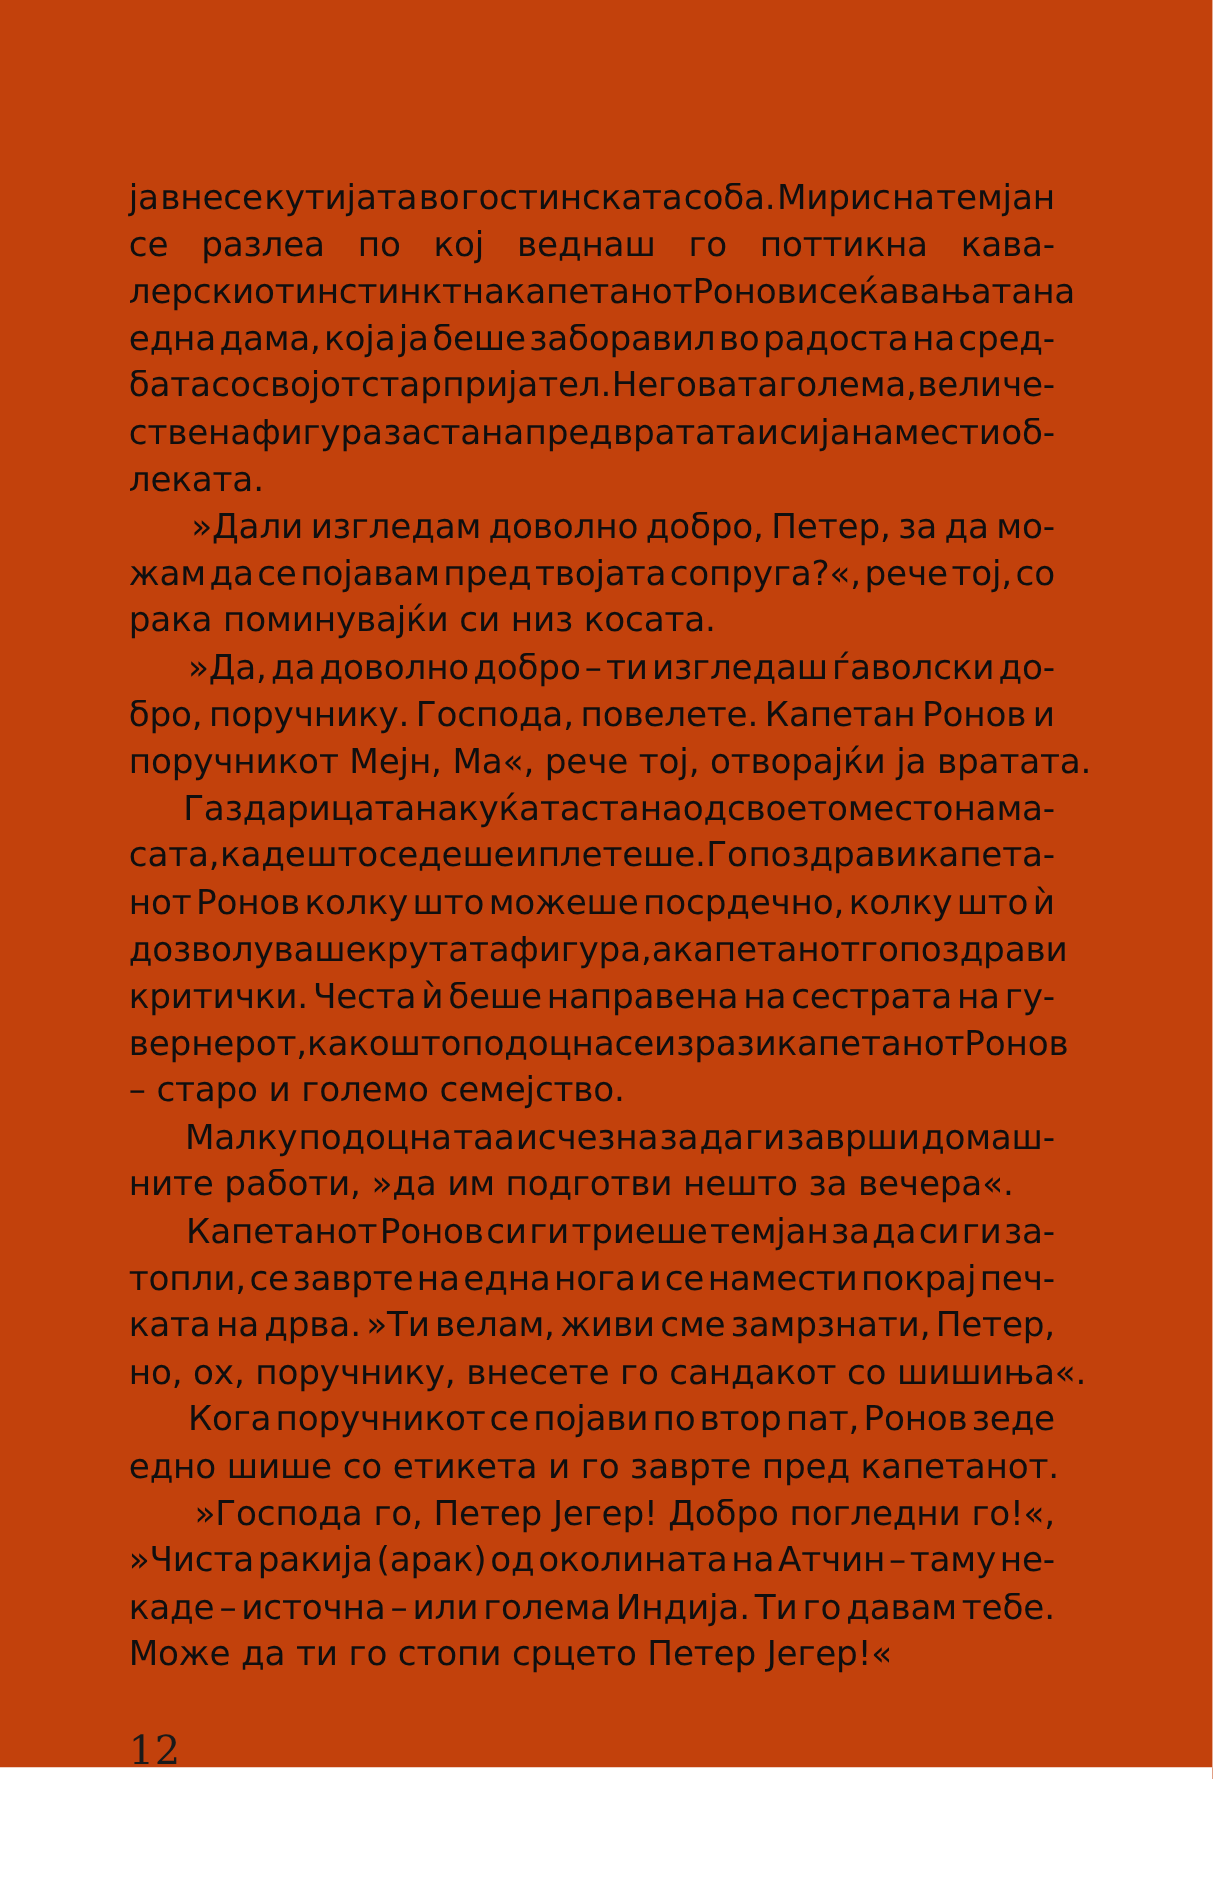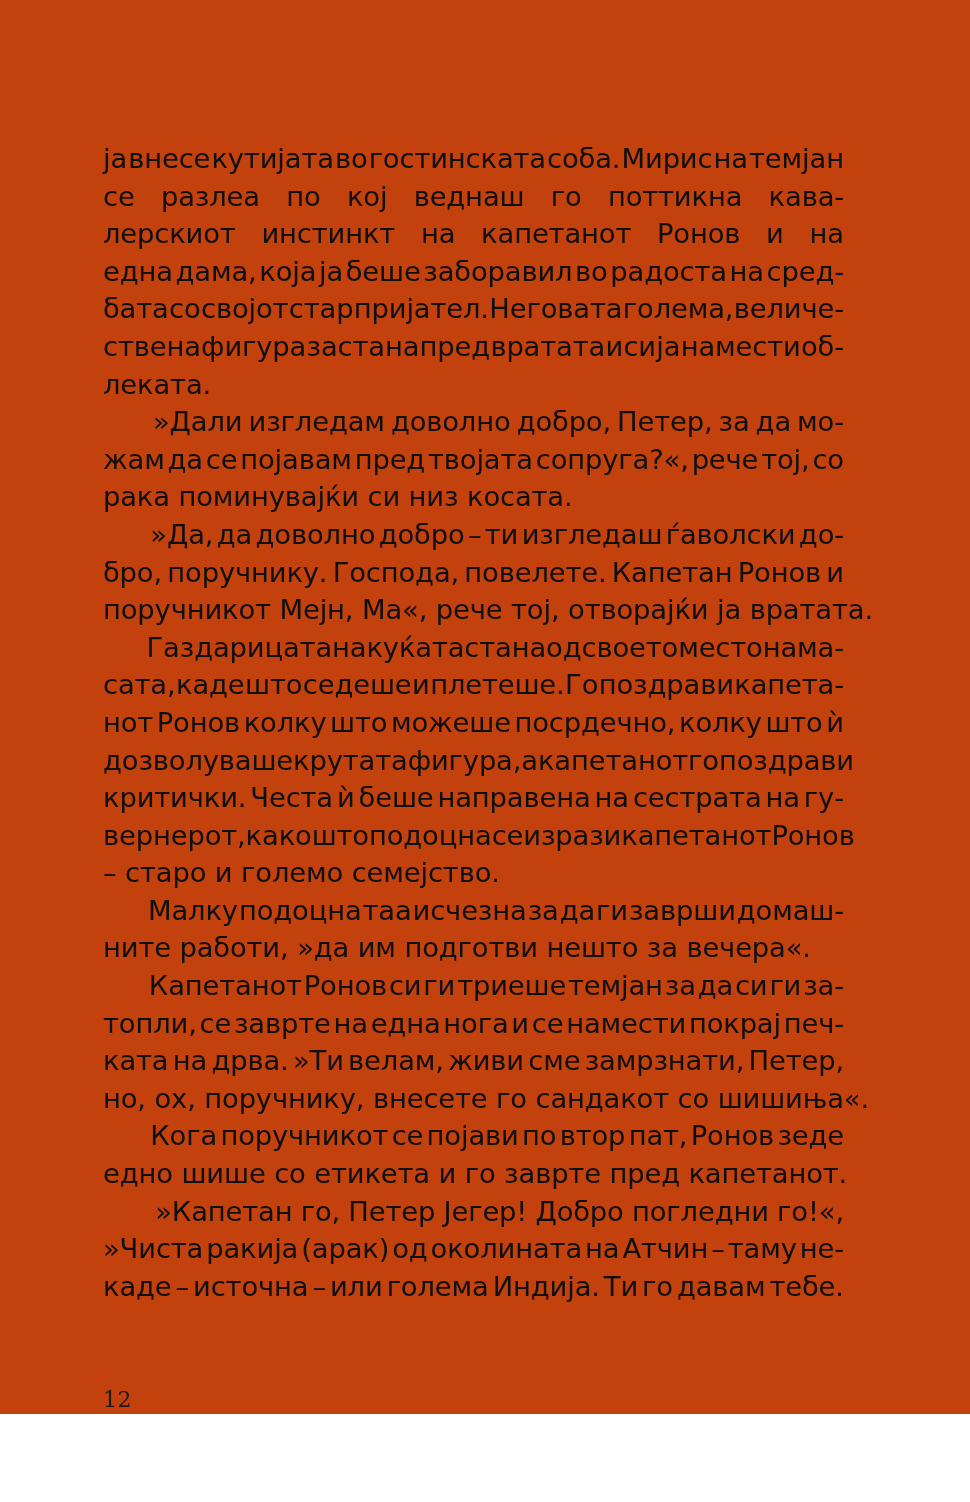"сеќавањата" span.w { html: none -> <span>сеќавањата</span> }
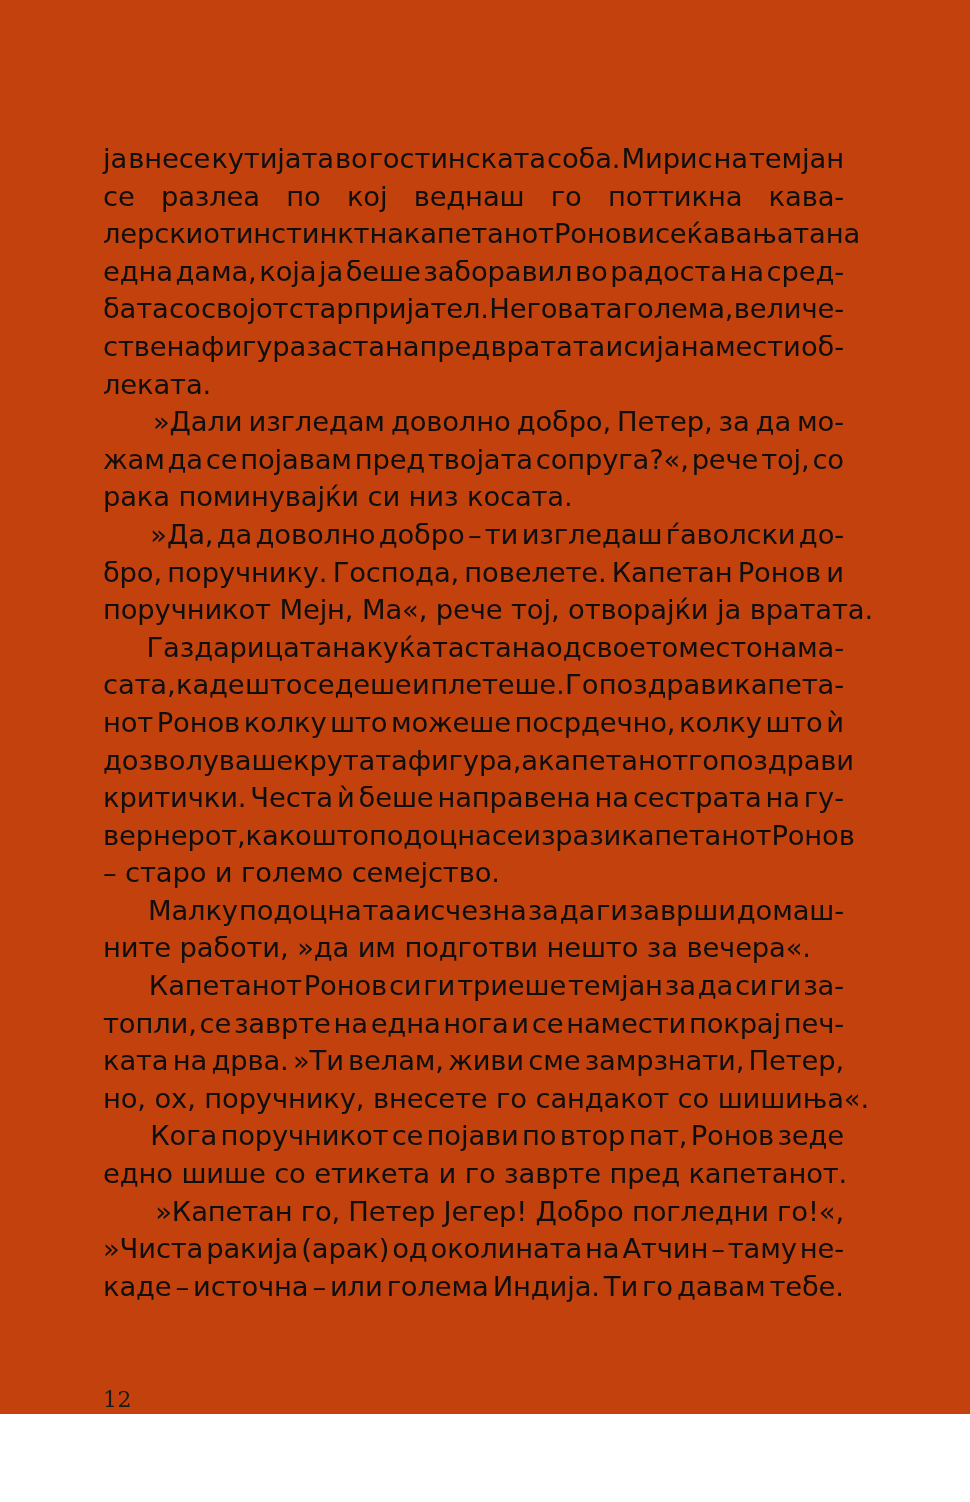"»Капетан" span.w { text: Капетан -> Господа }
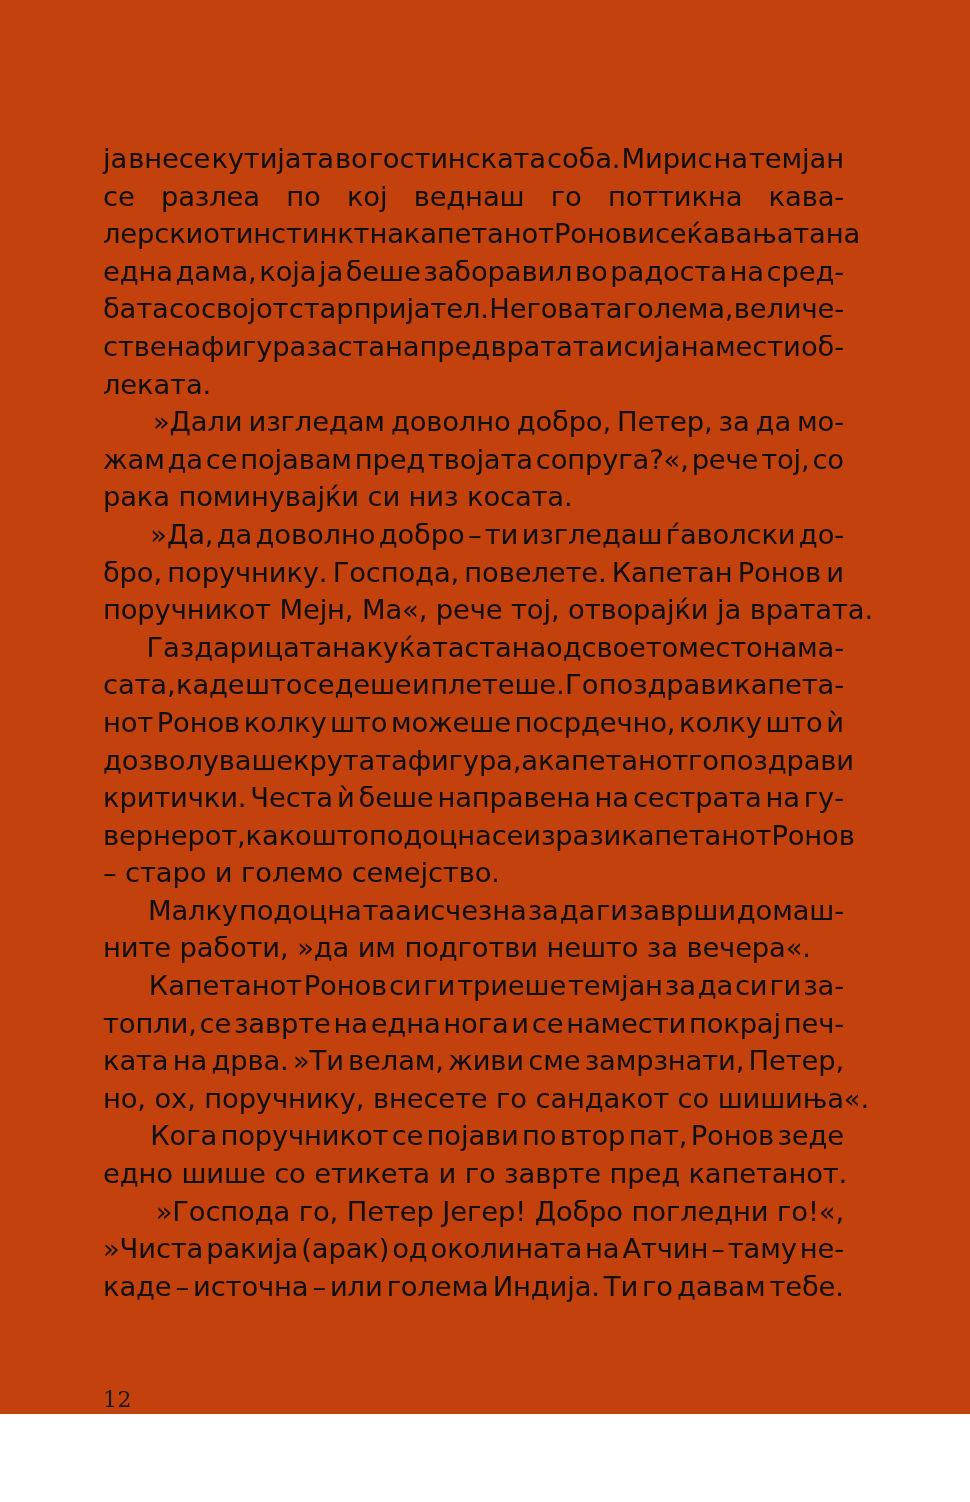"Може да ти го стопи" span.line { html: none -> <span><span>Може да ти го стопи срцето Петер Јегер!«</span></span> }
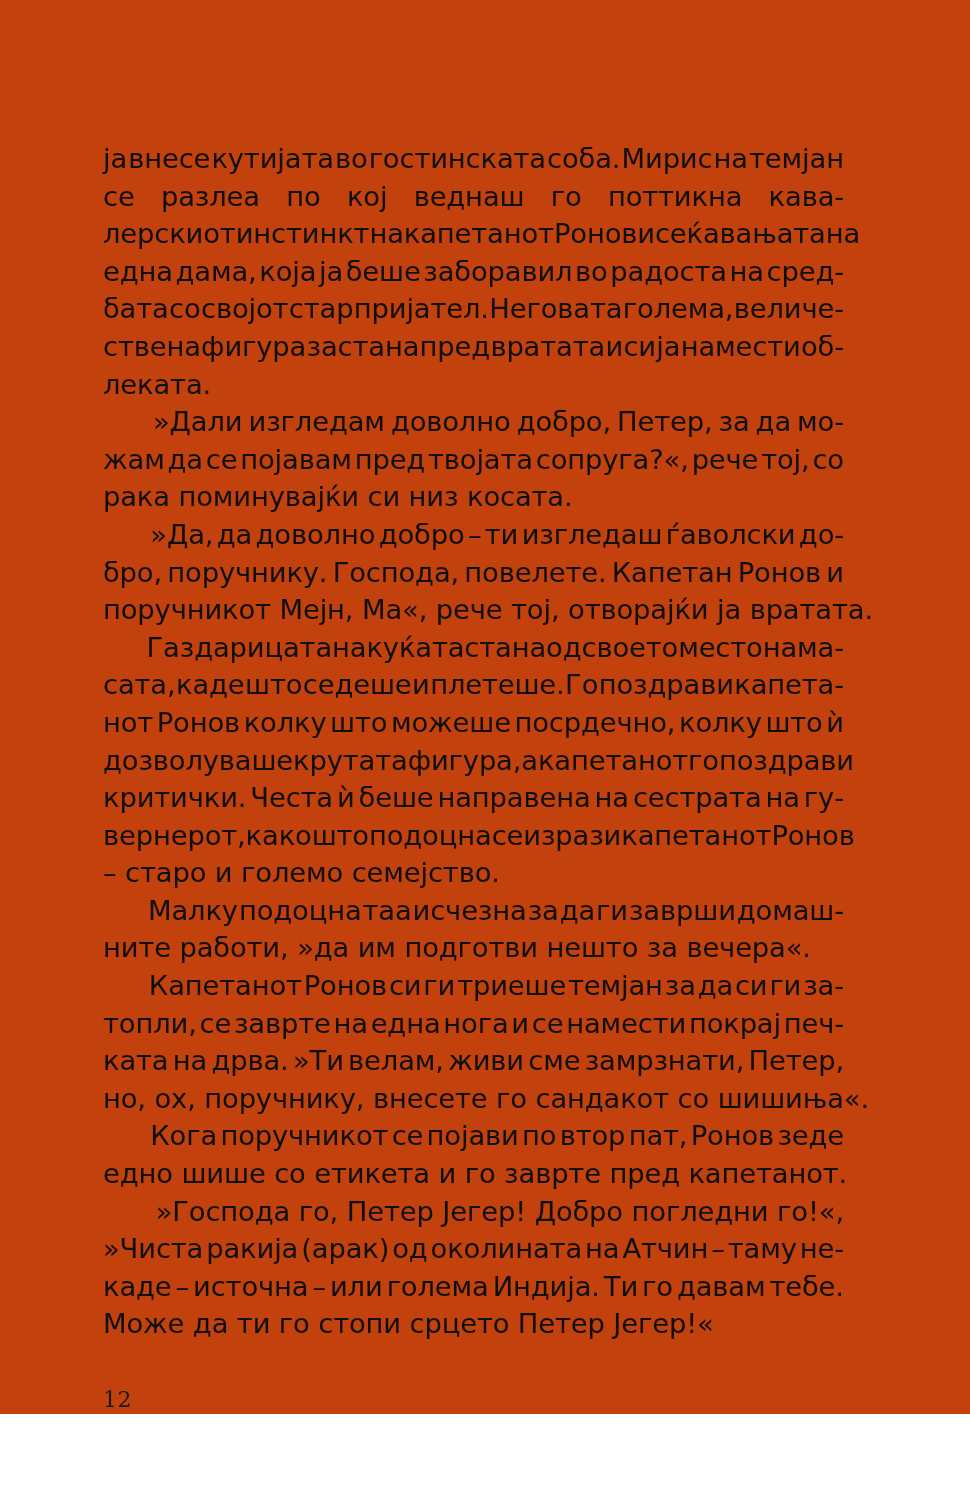"12" .folio { font-size: 22px -> 32px }
